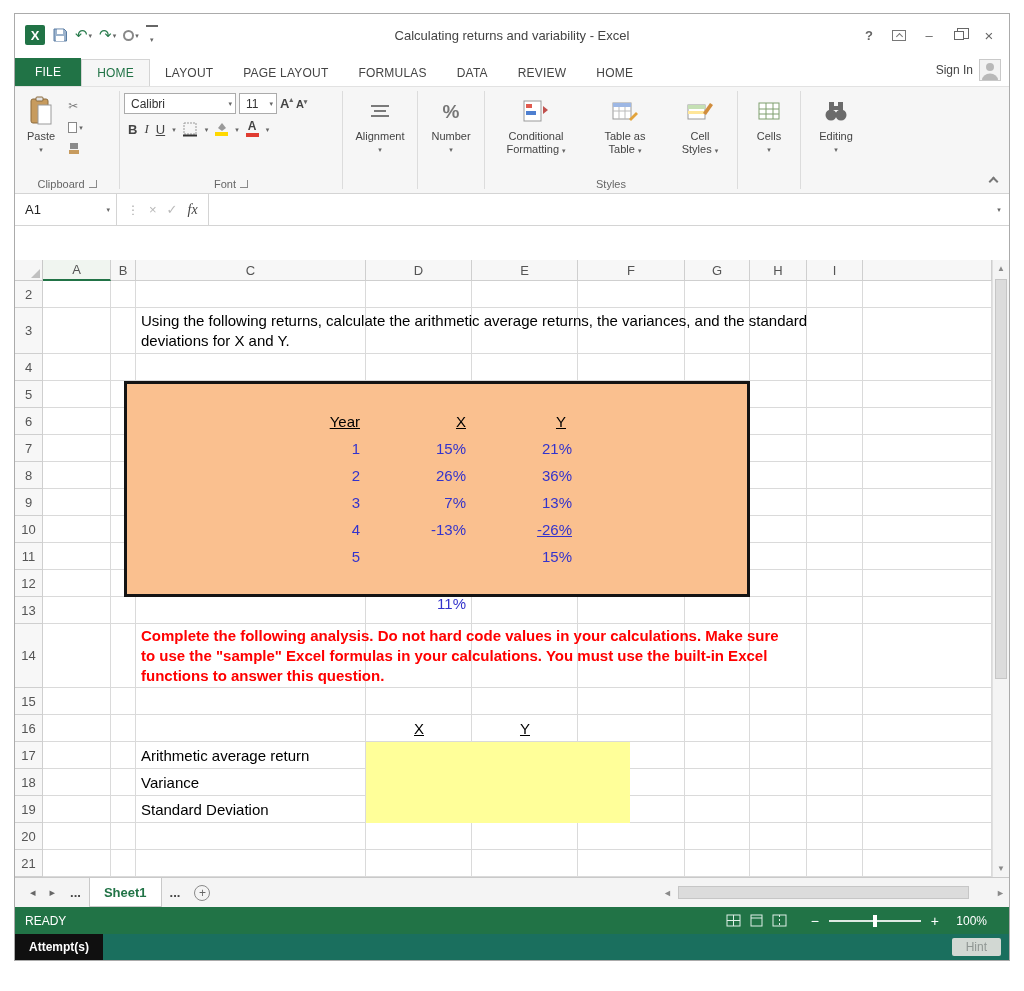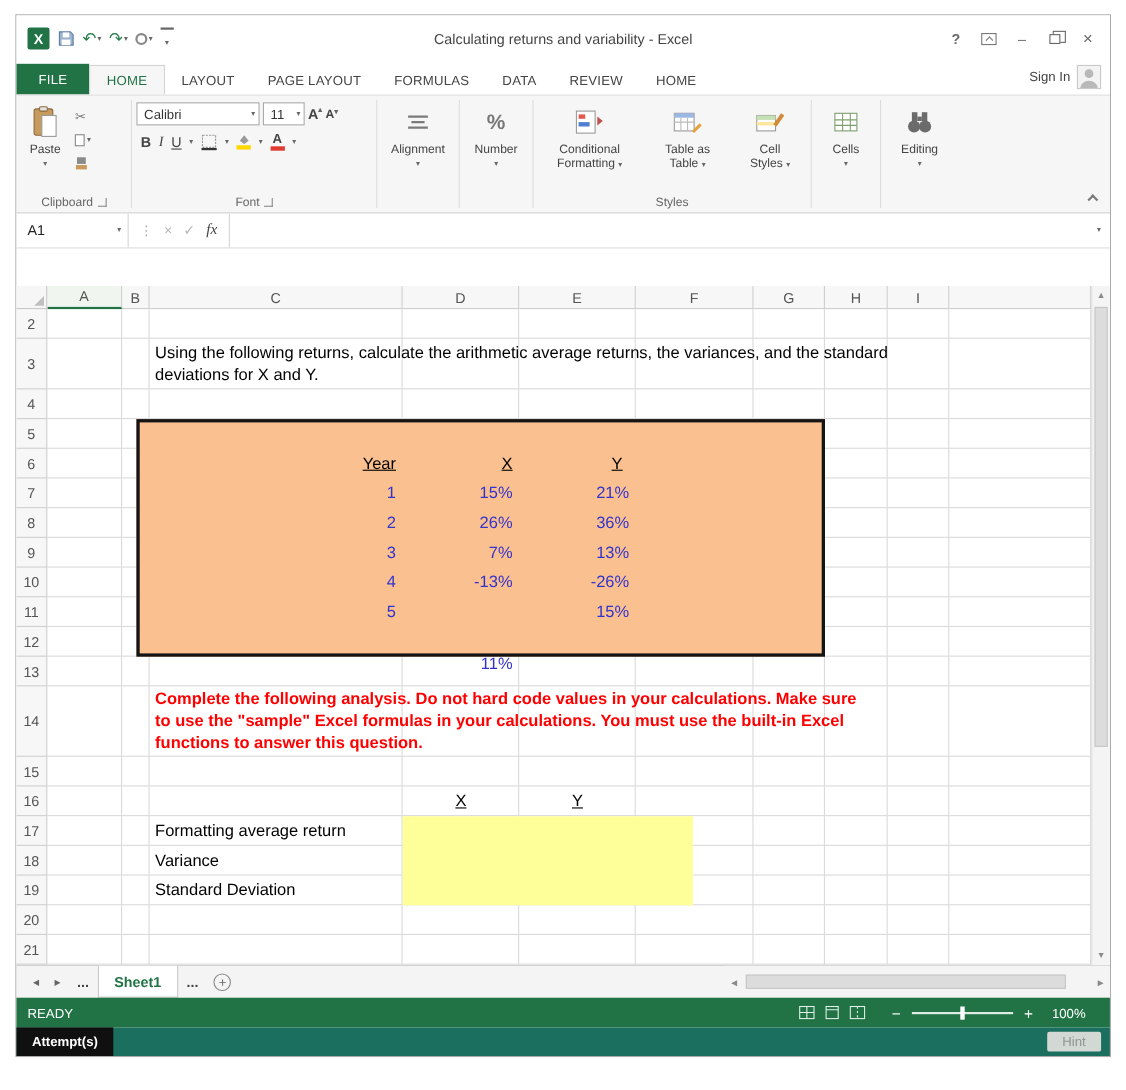"-26%" div.tval { text-decoration: none -> underline }
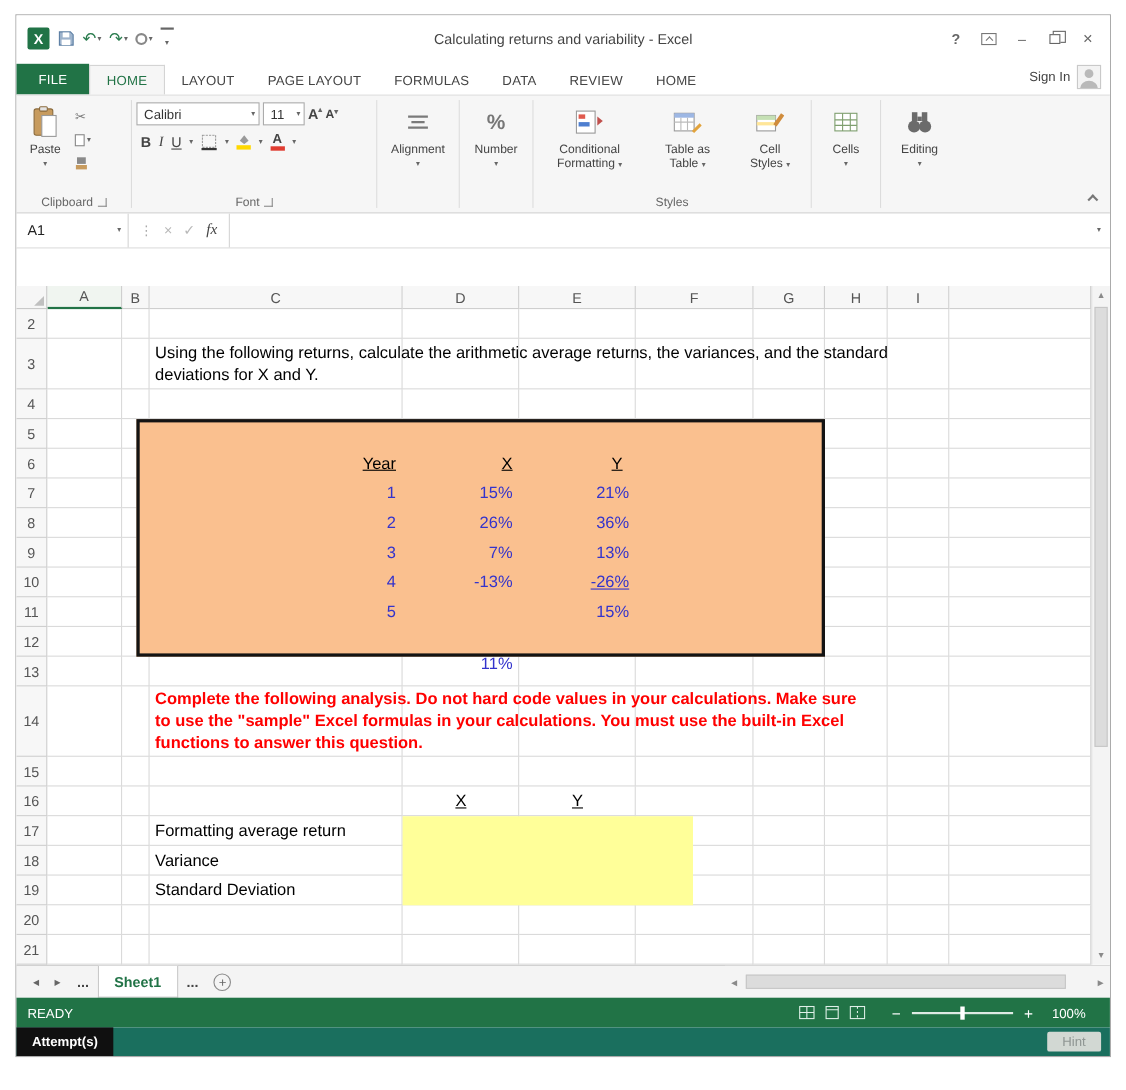"Formatting average return" div.cellText { text: Formatting -> Arithmetic }
